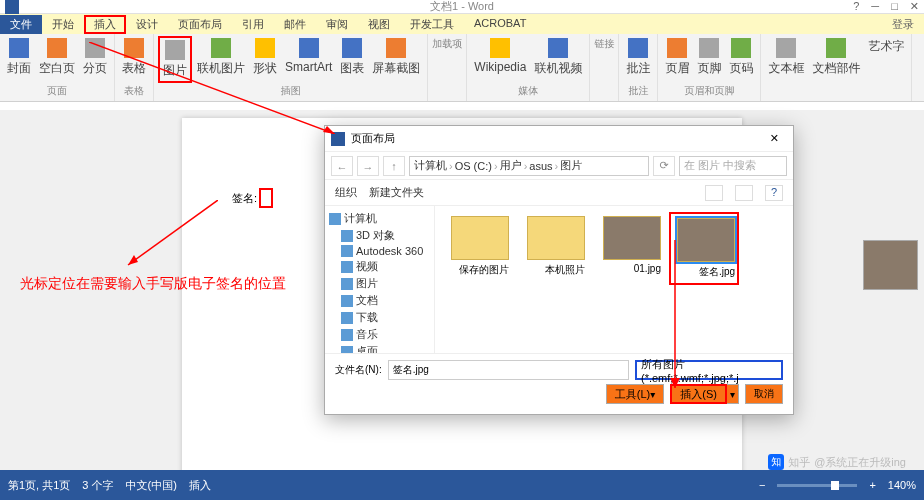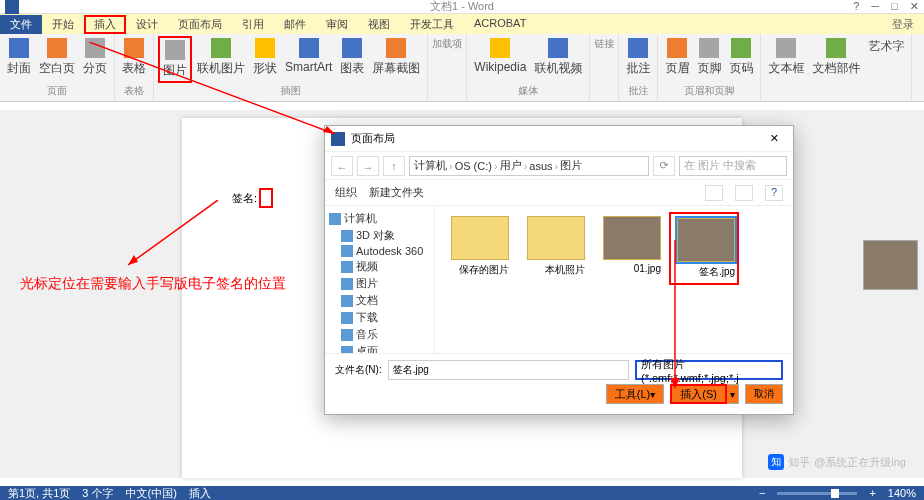"第1页, 共1页" .status-bar { height: 14px -> 30px }
